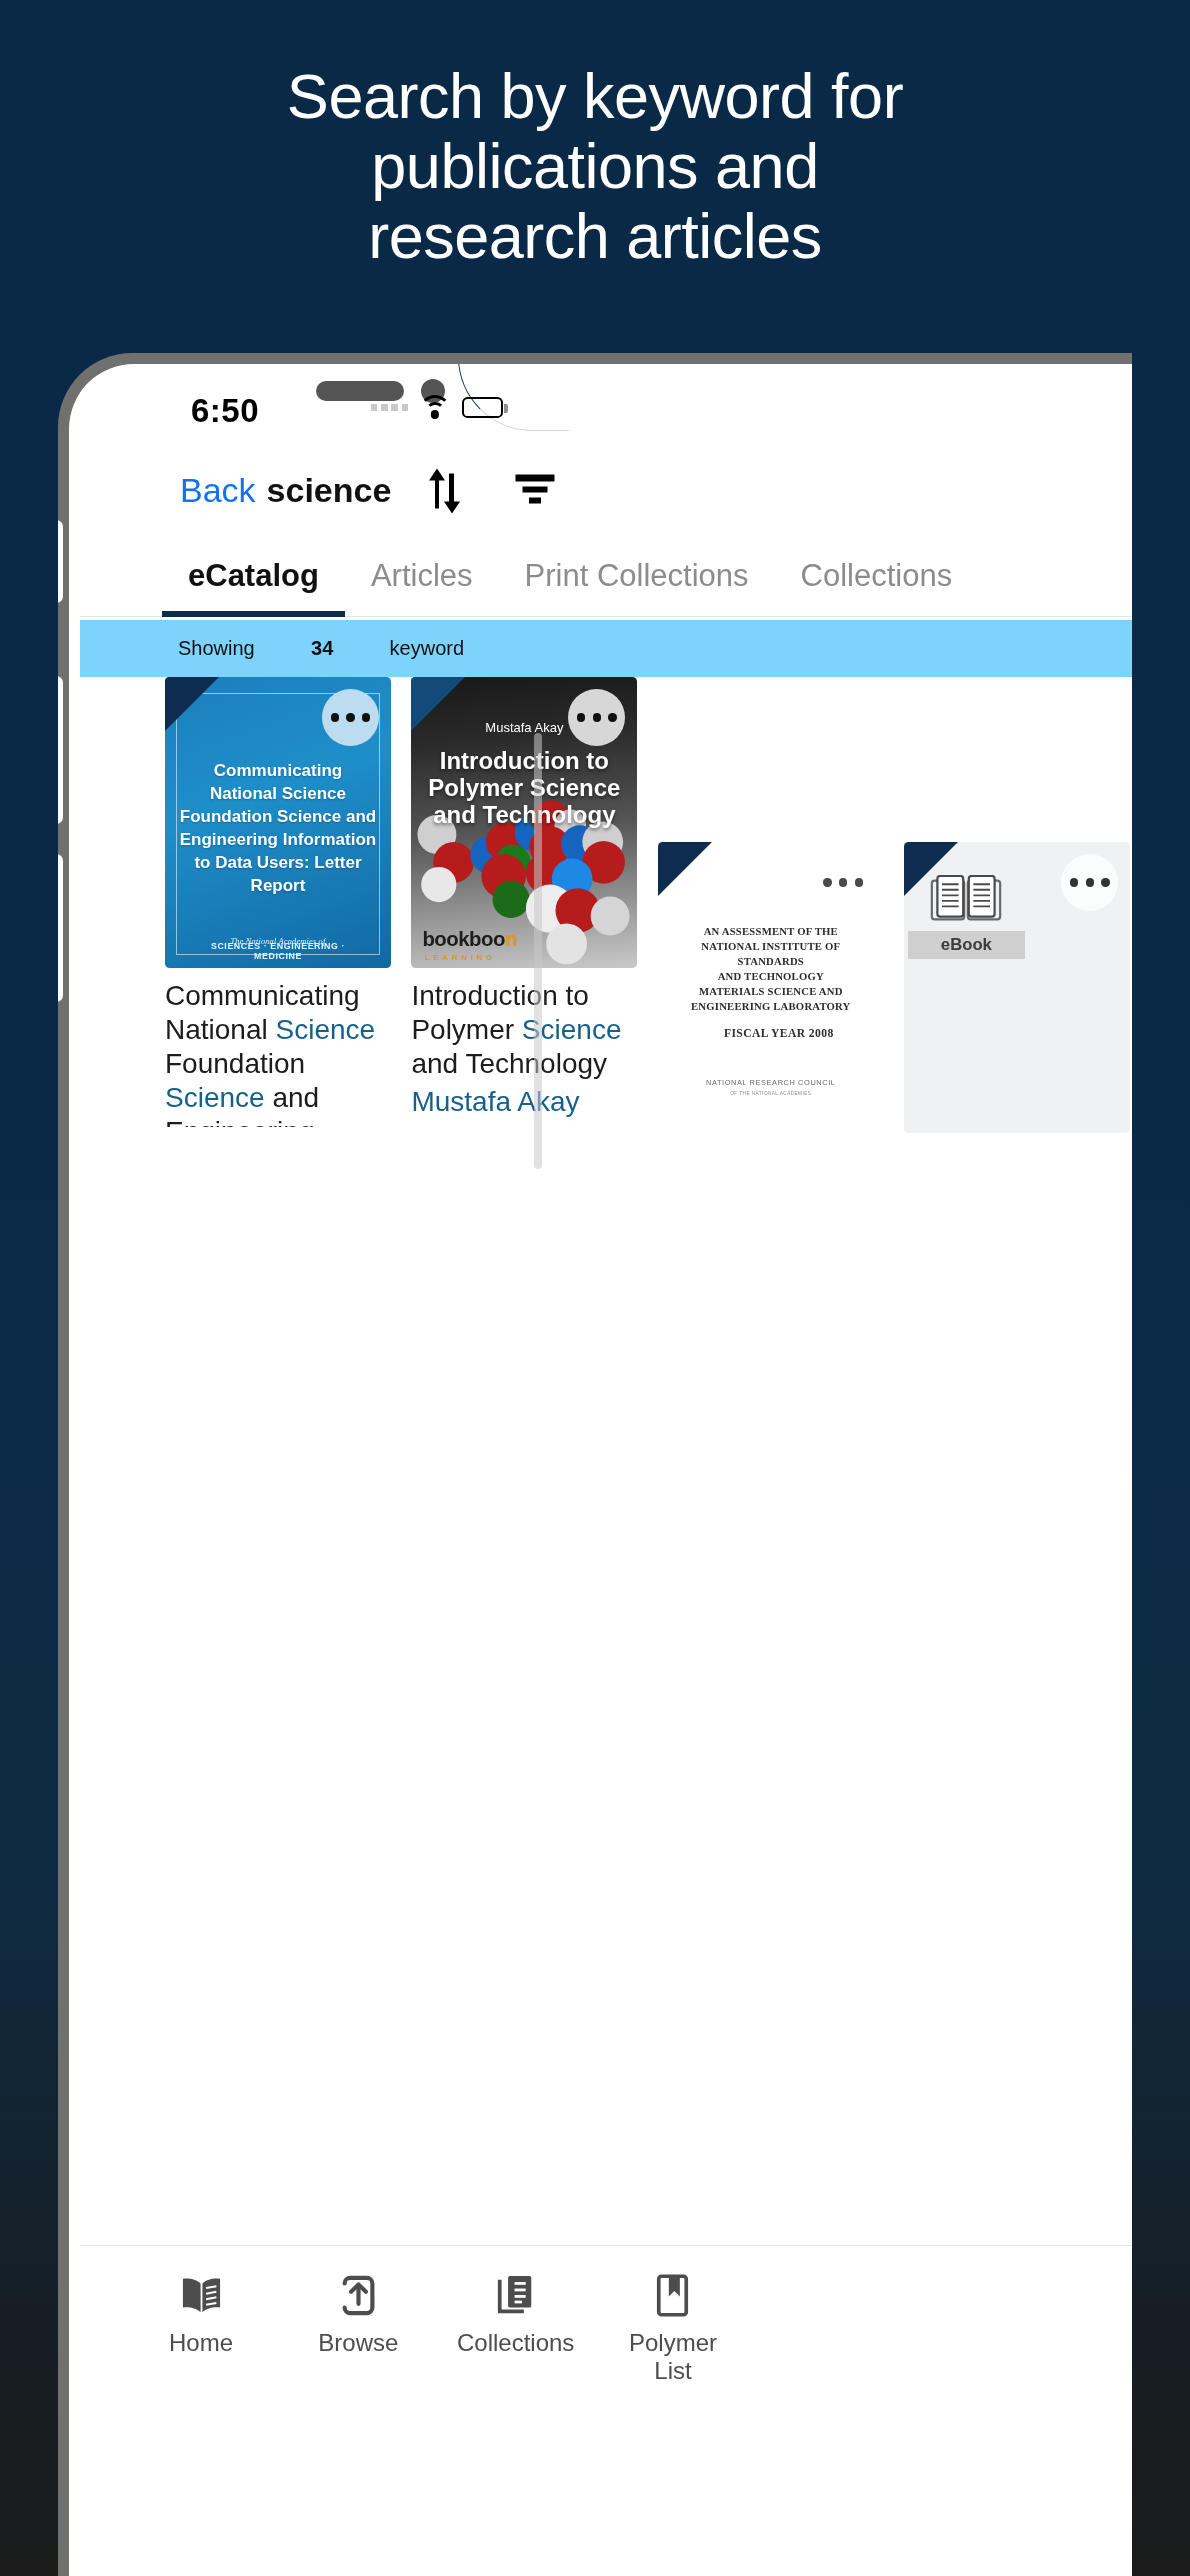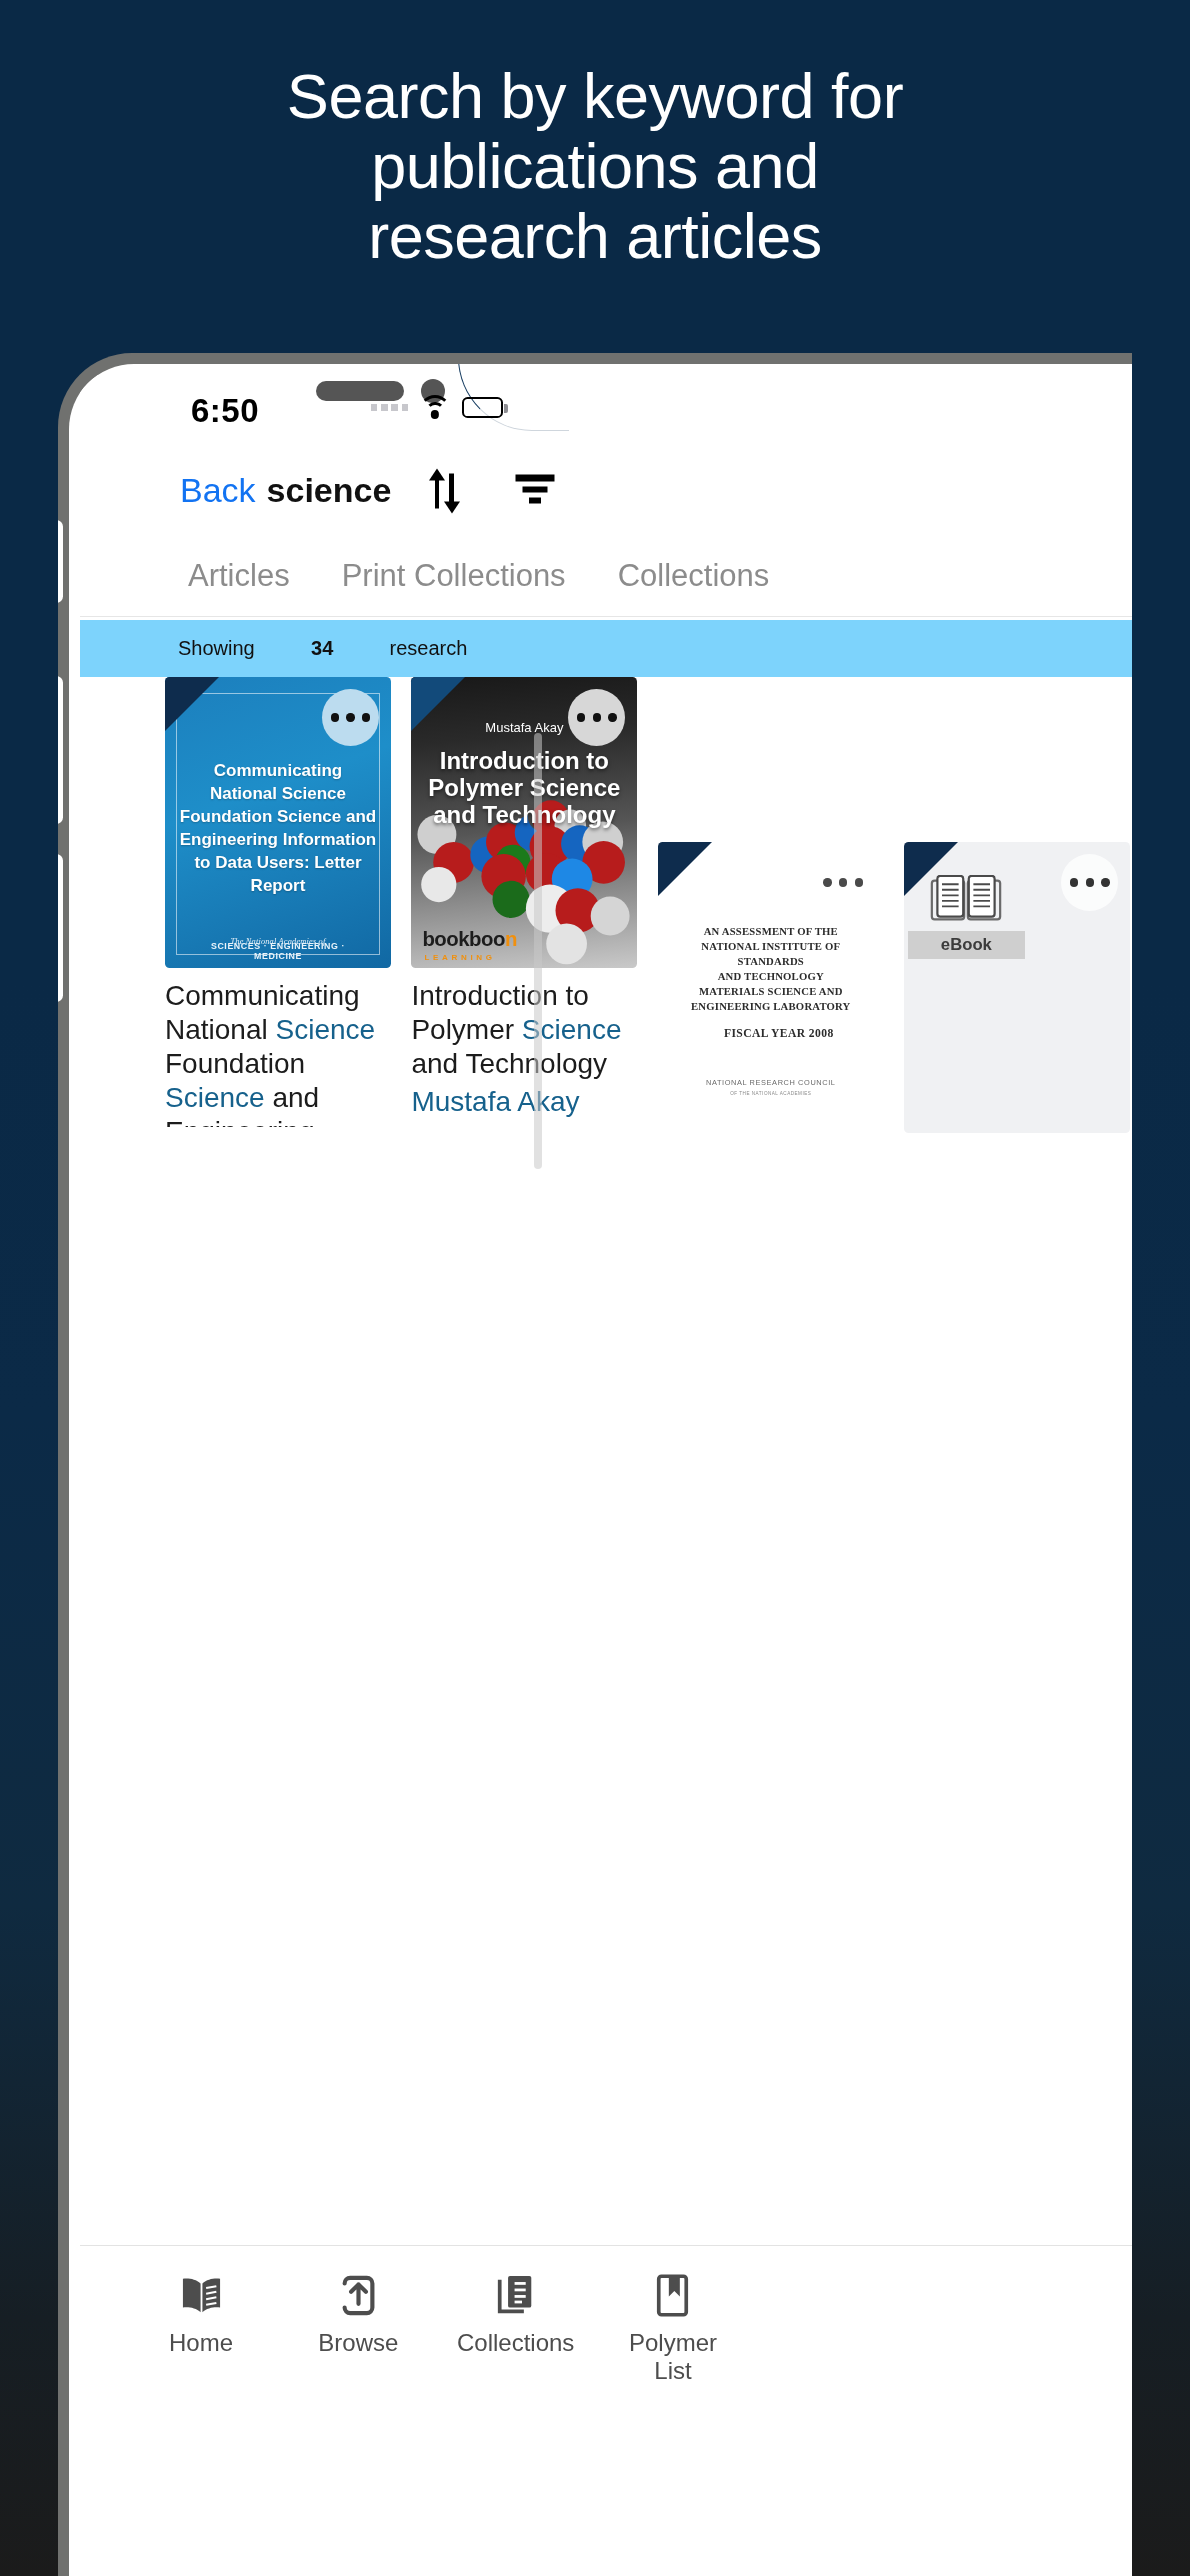"eCatalog" span.tab { html: none -> <span>eCatalog</span> }
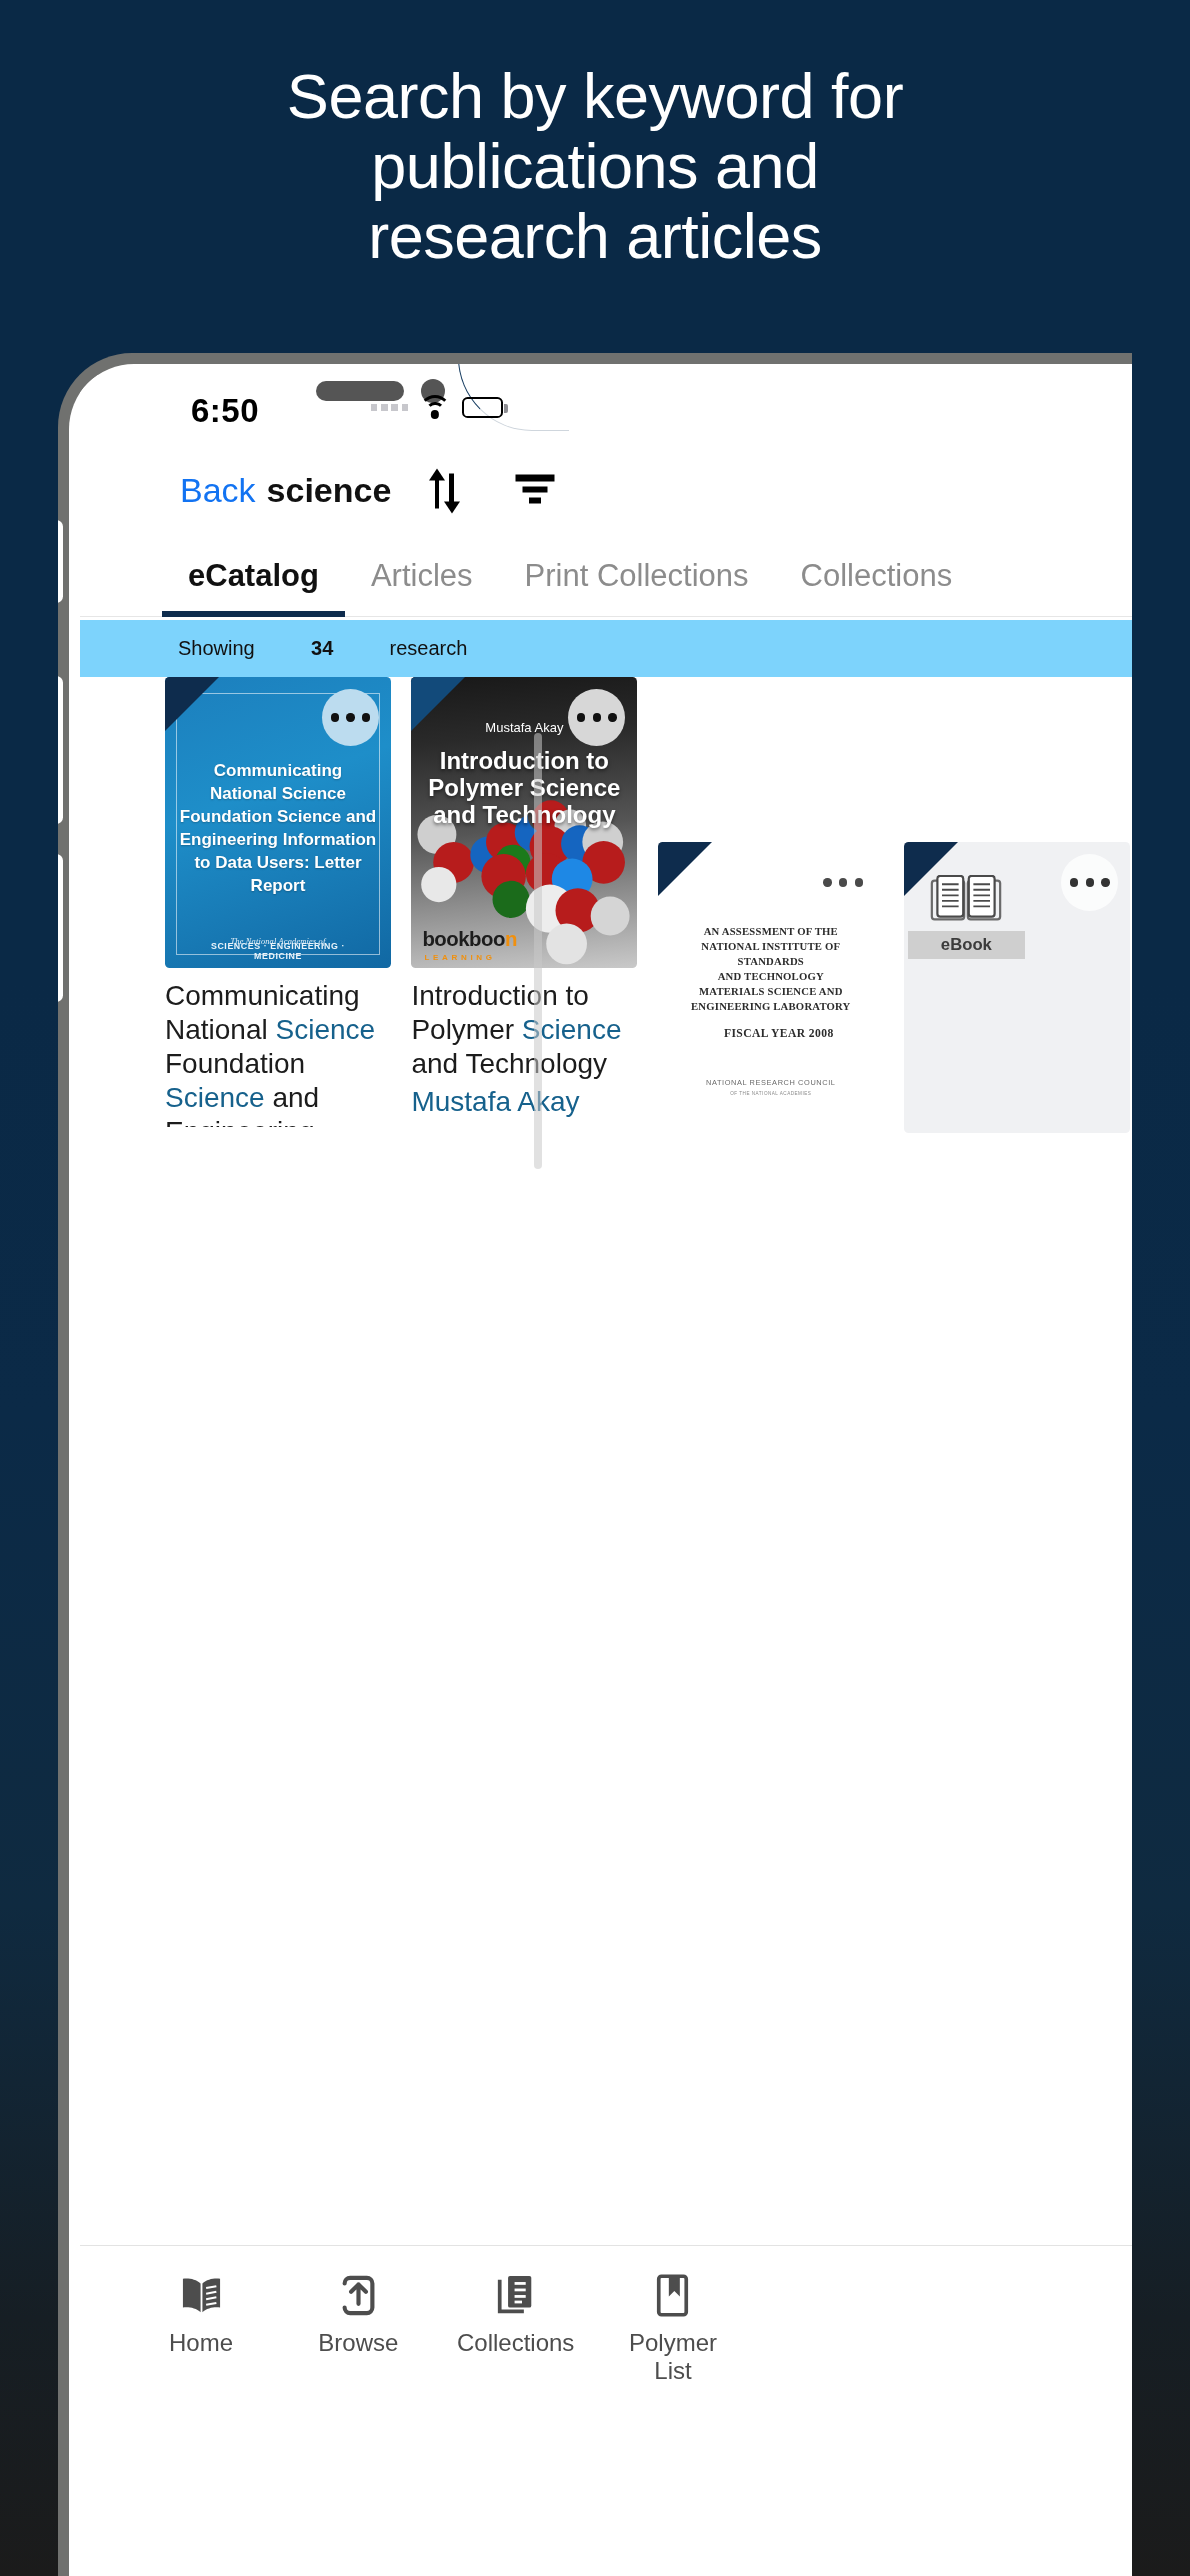"research" span { text: research -> keyword }
